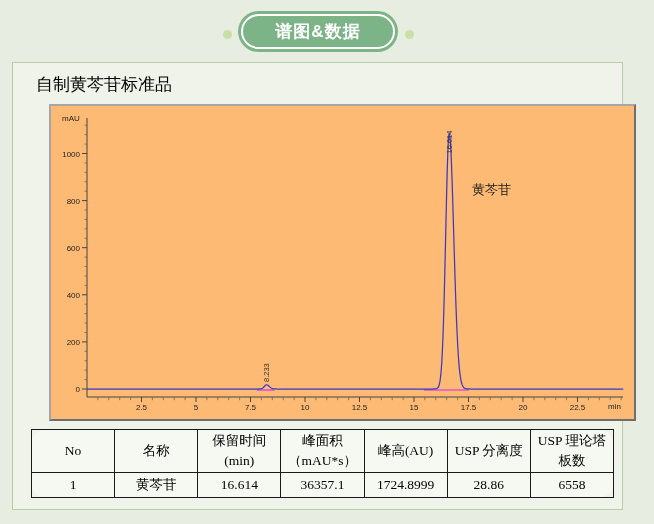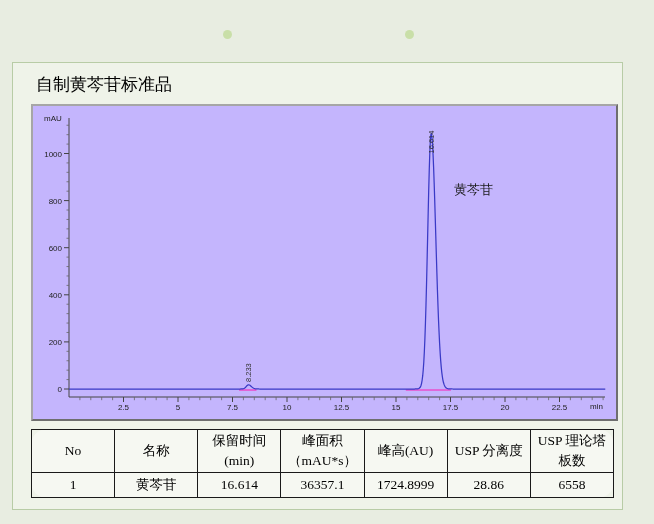"谱图&数据" div.badge-outer { html: none -> <div> <div> <span>谱图&amp;数据</span> </div> </div> }
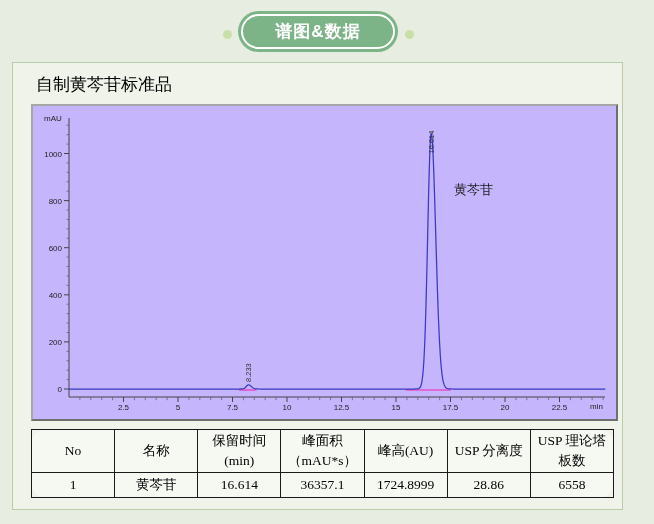"mAU" .chart-panel { background: #c4b5fd -> #fdba74; left: 18px -> 36px }
